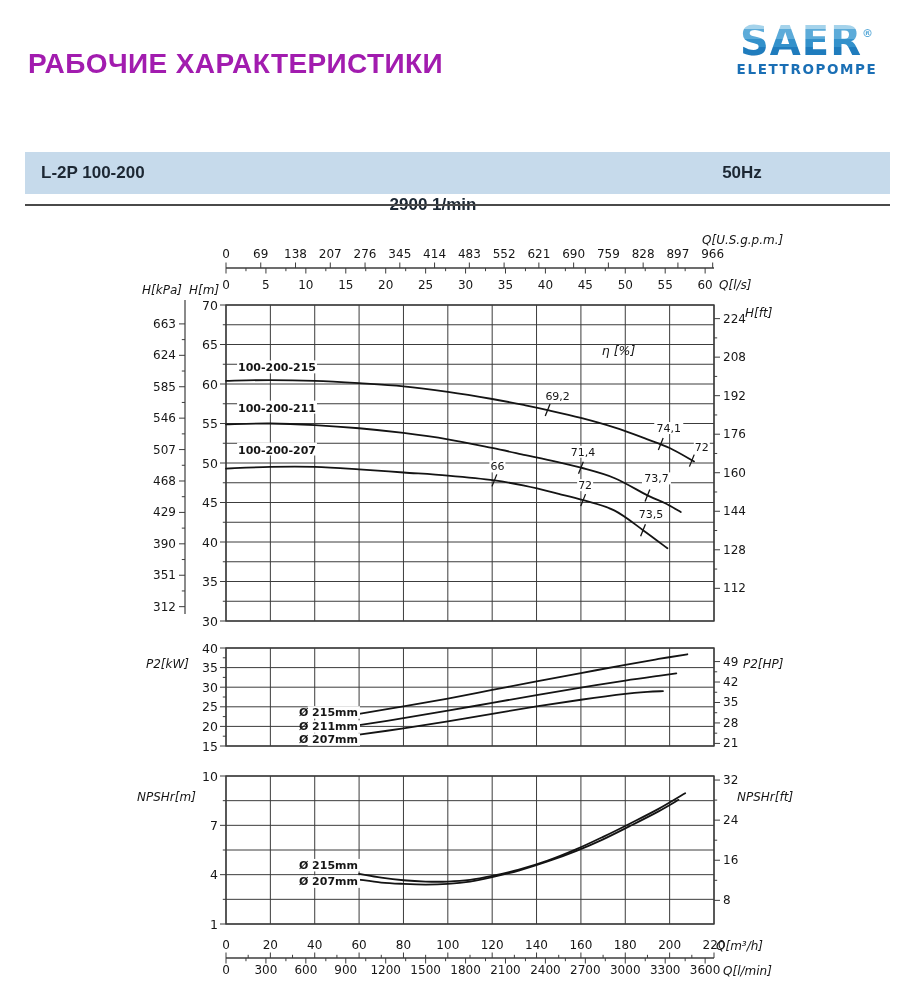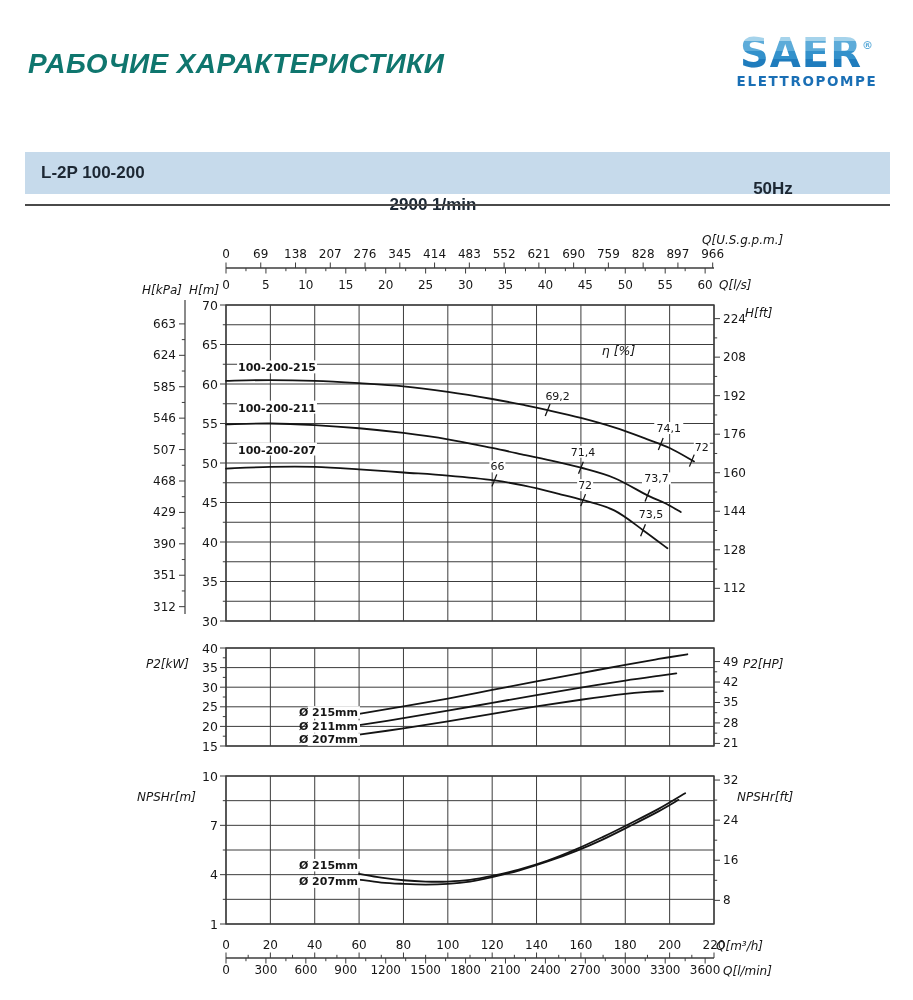"РАБОЧИЕ ХАРАКТЕРИСТИКИ" .title { color: #0f766e -> #a21caf; font-style: italic -> none }
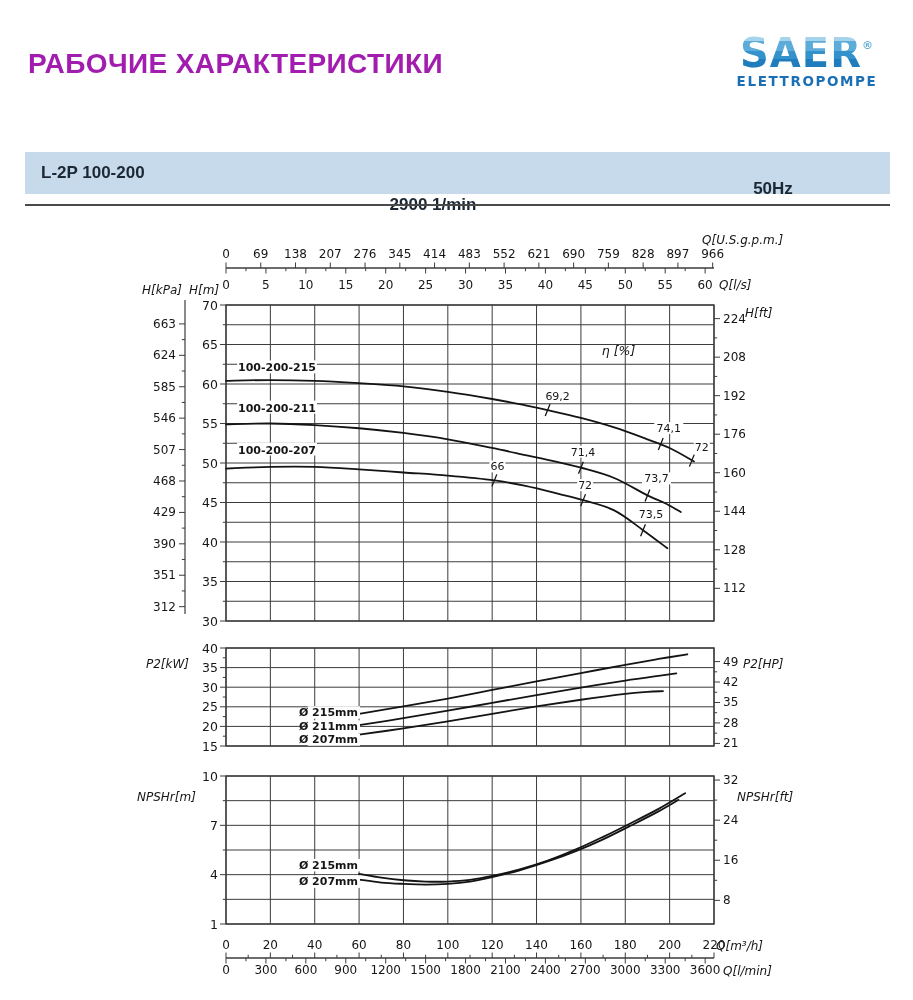"SAER®" .logo { top: 32px -> 20px }
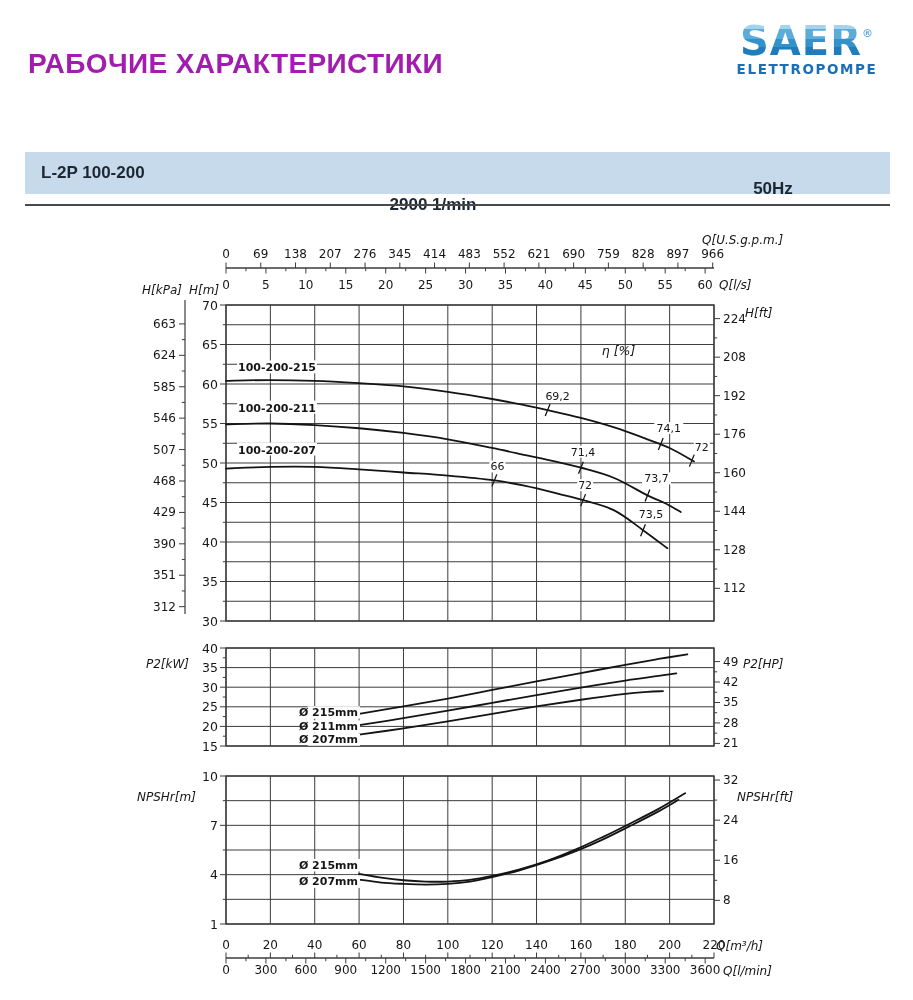"50Hz" .hb-freq { left: 748px -> 717px; margin-top: 16px -> none }
